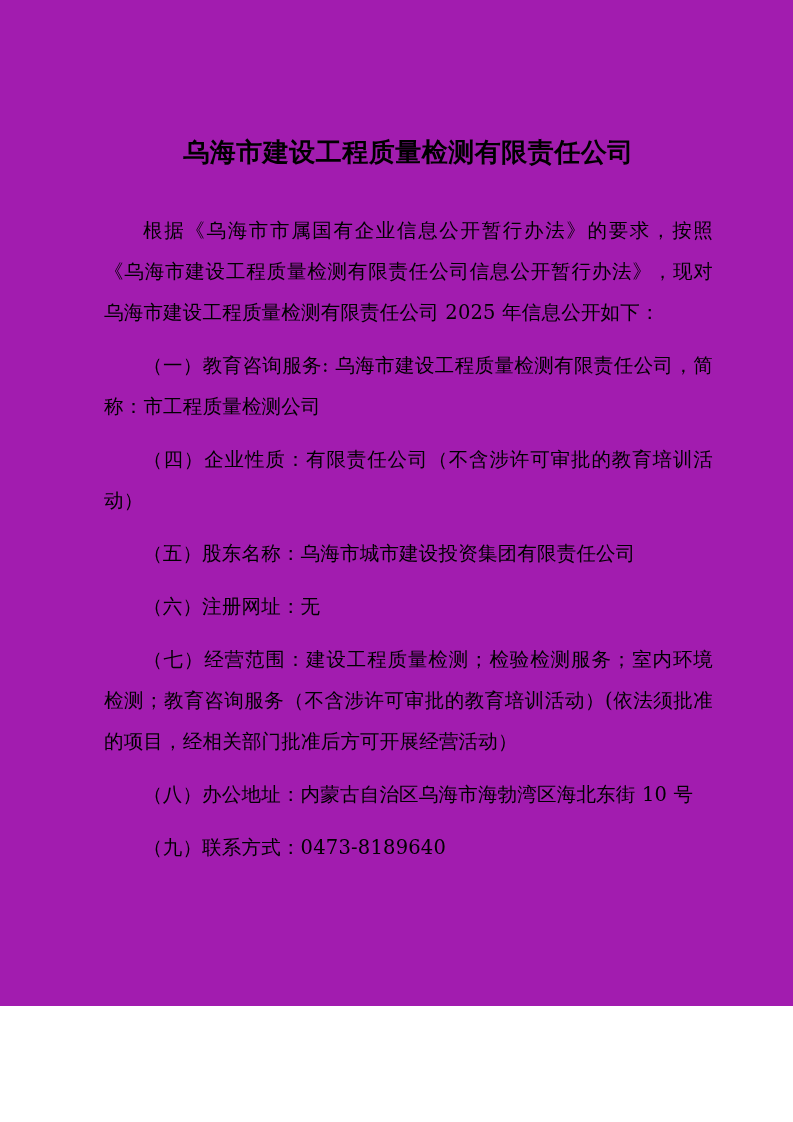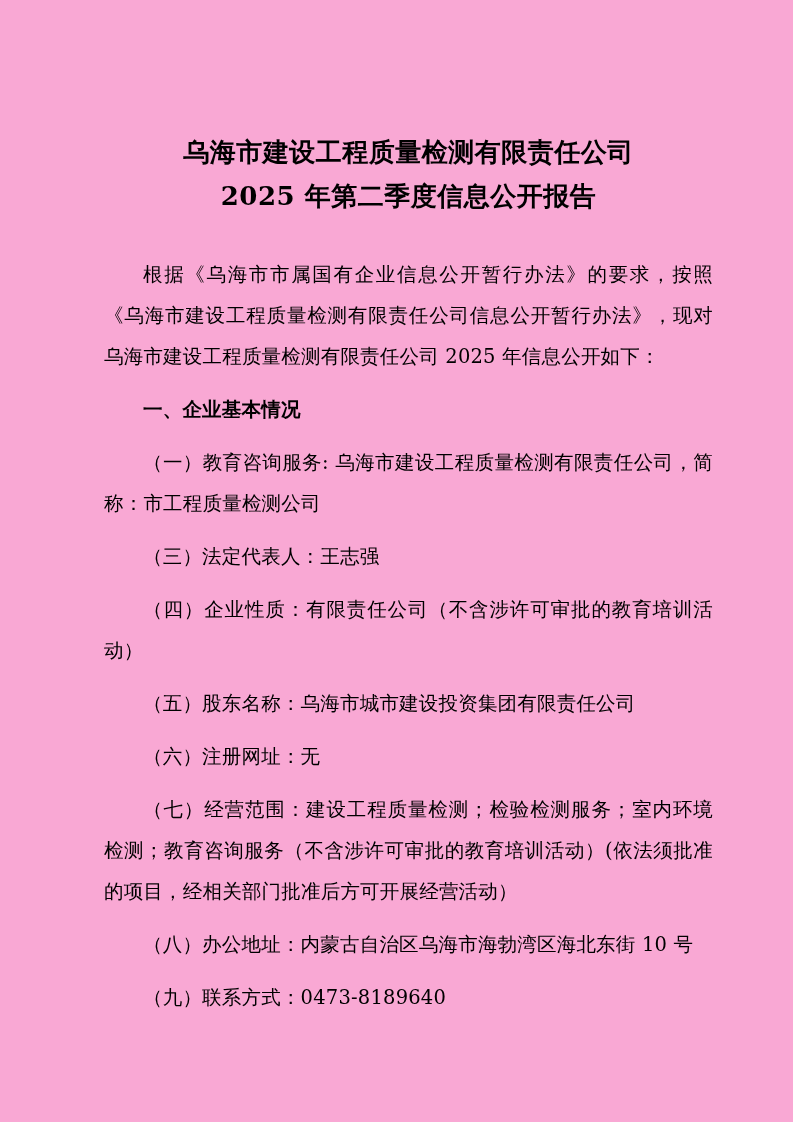"乌海市建设工程质量检测有限责任公司" .page { background: #f9a8d4 -> #a21caf; height: 1122px -> 1006px }
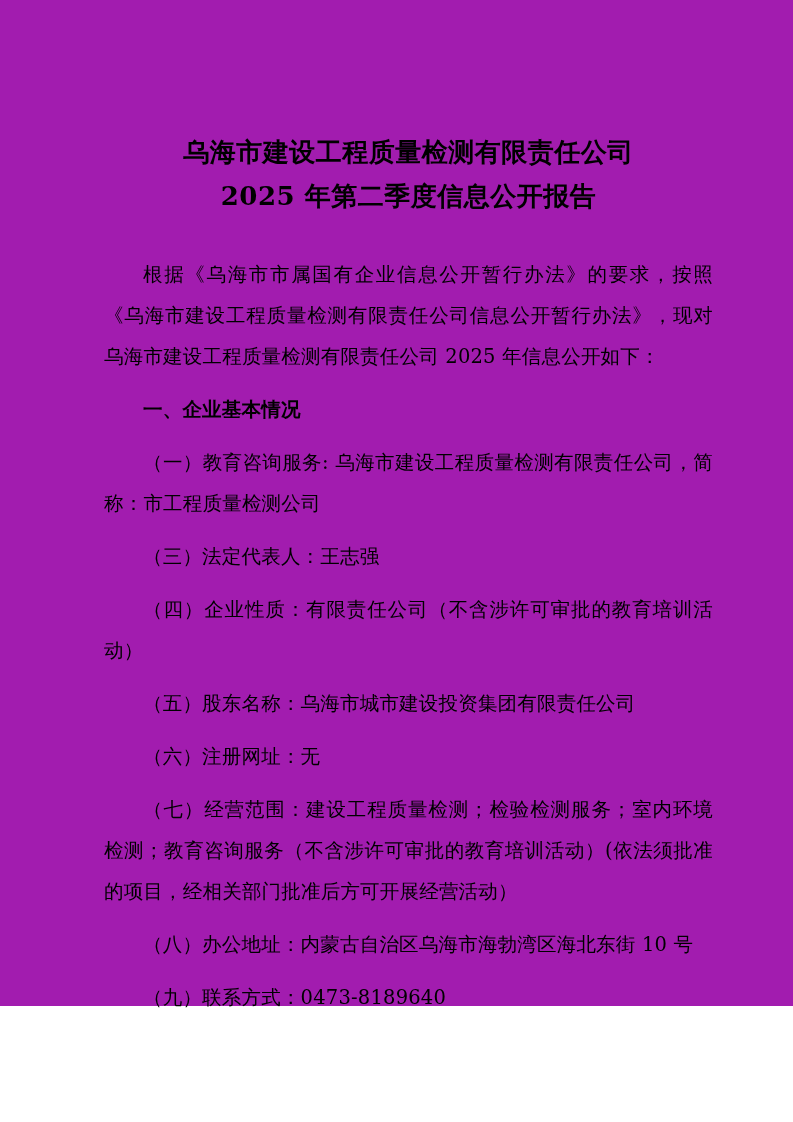"2025 年第二季度信息公开报告" span.line { html: <span>2025 年第二季度信息公开报告</span> -> none }
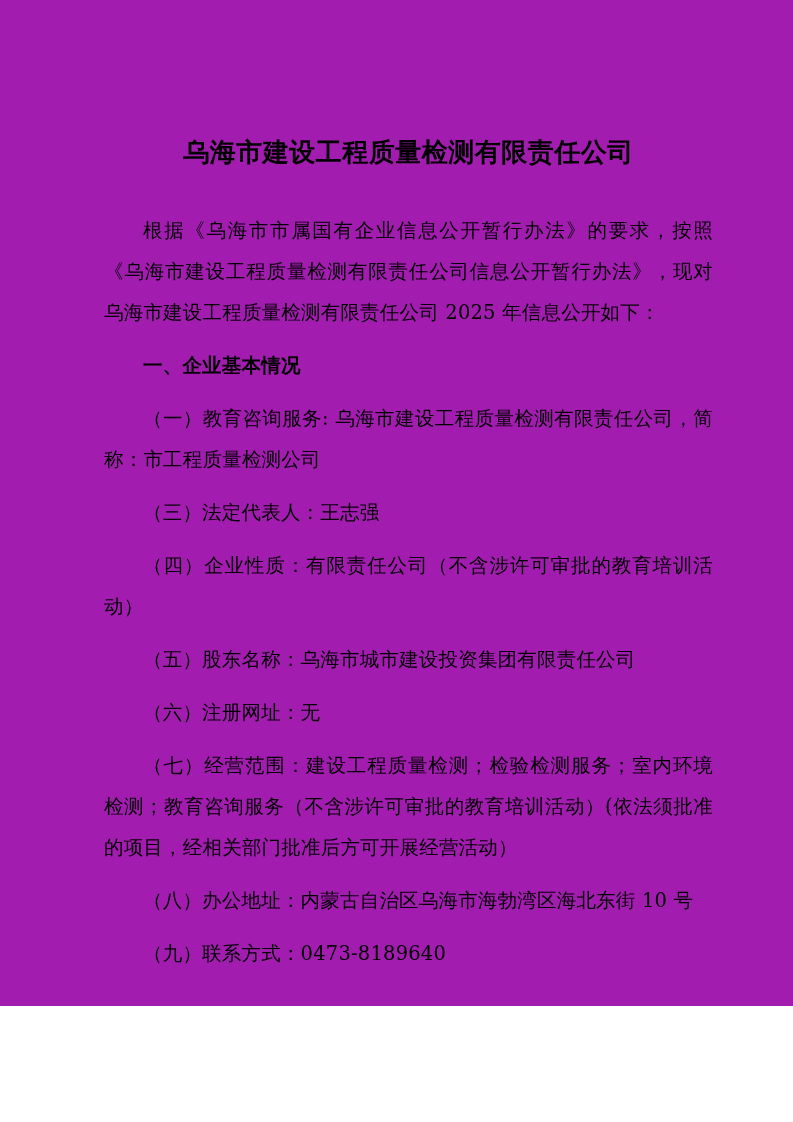"一、企业基本情况" p.para { html: <p>一、企业基本情况</p> -> none }
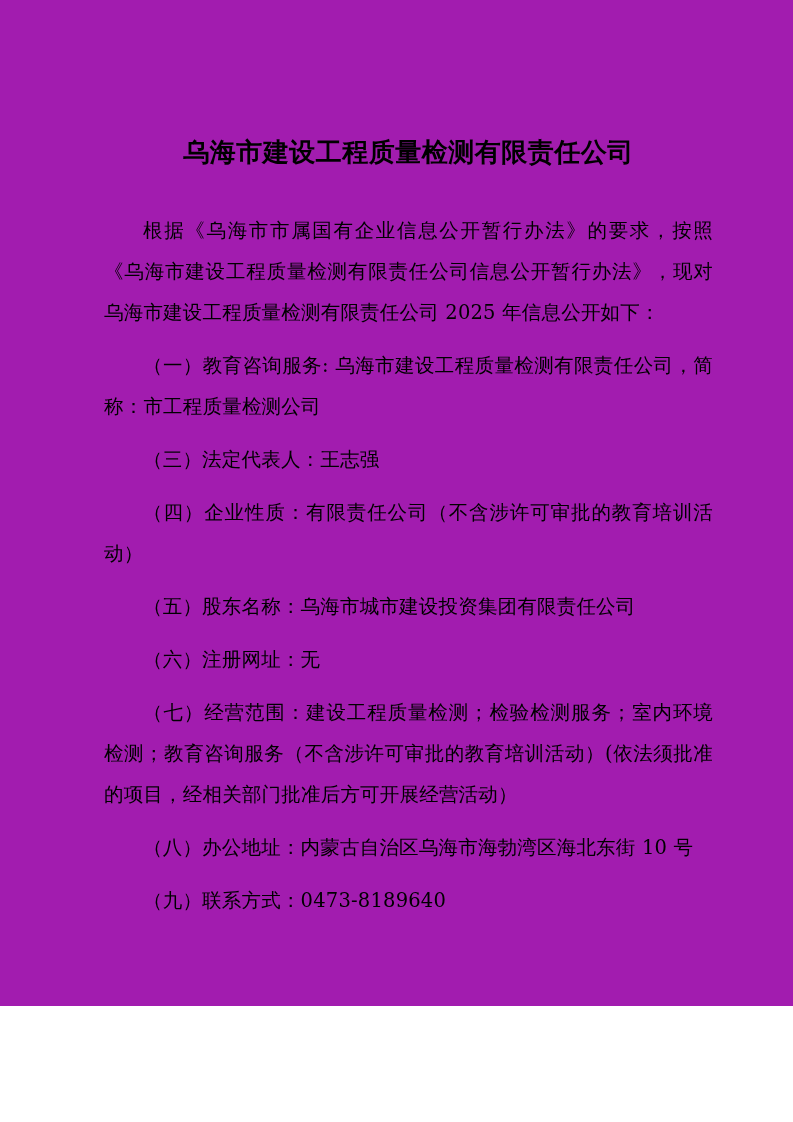"（三）法定代表人：王志强" p.para { html: <p>（三）法定代表人：王志强</p> -> none }
